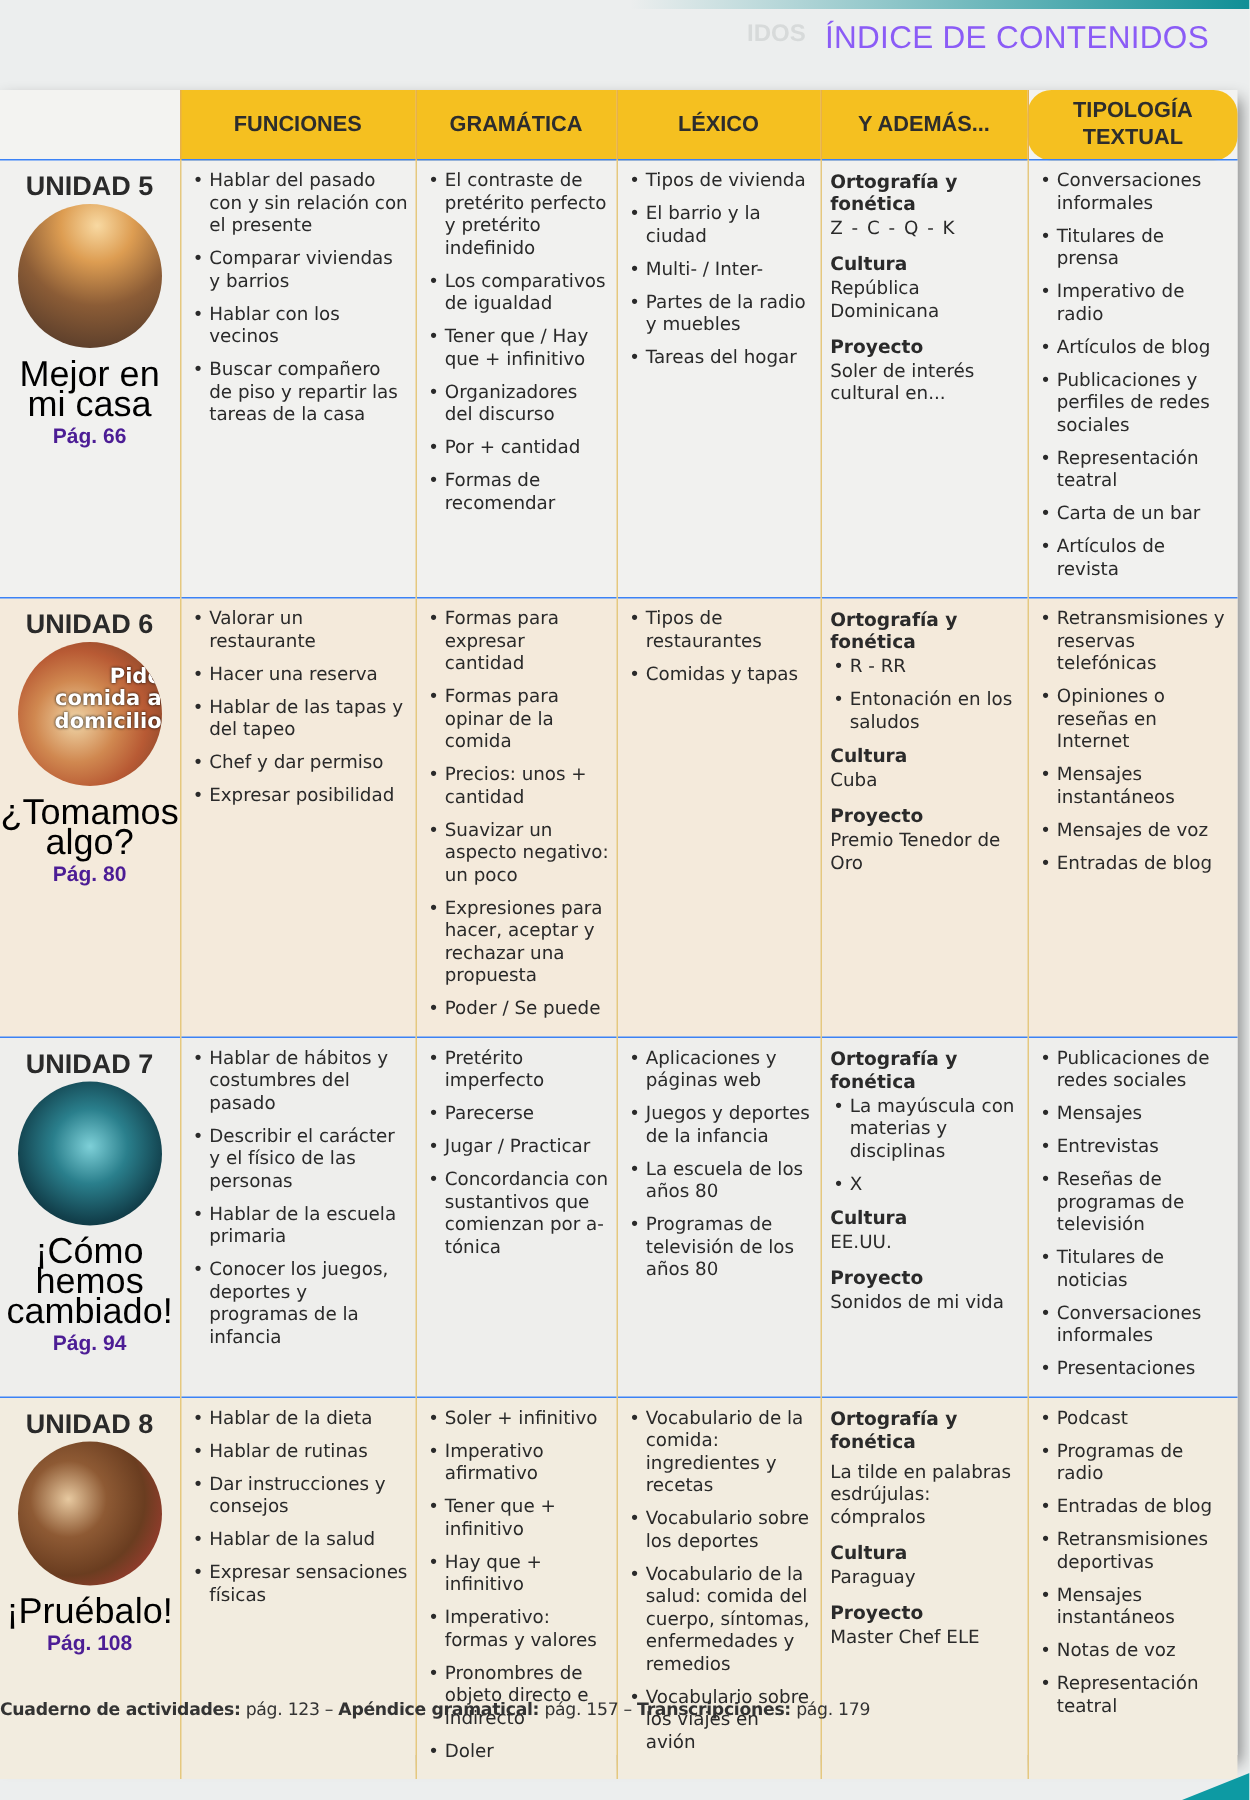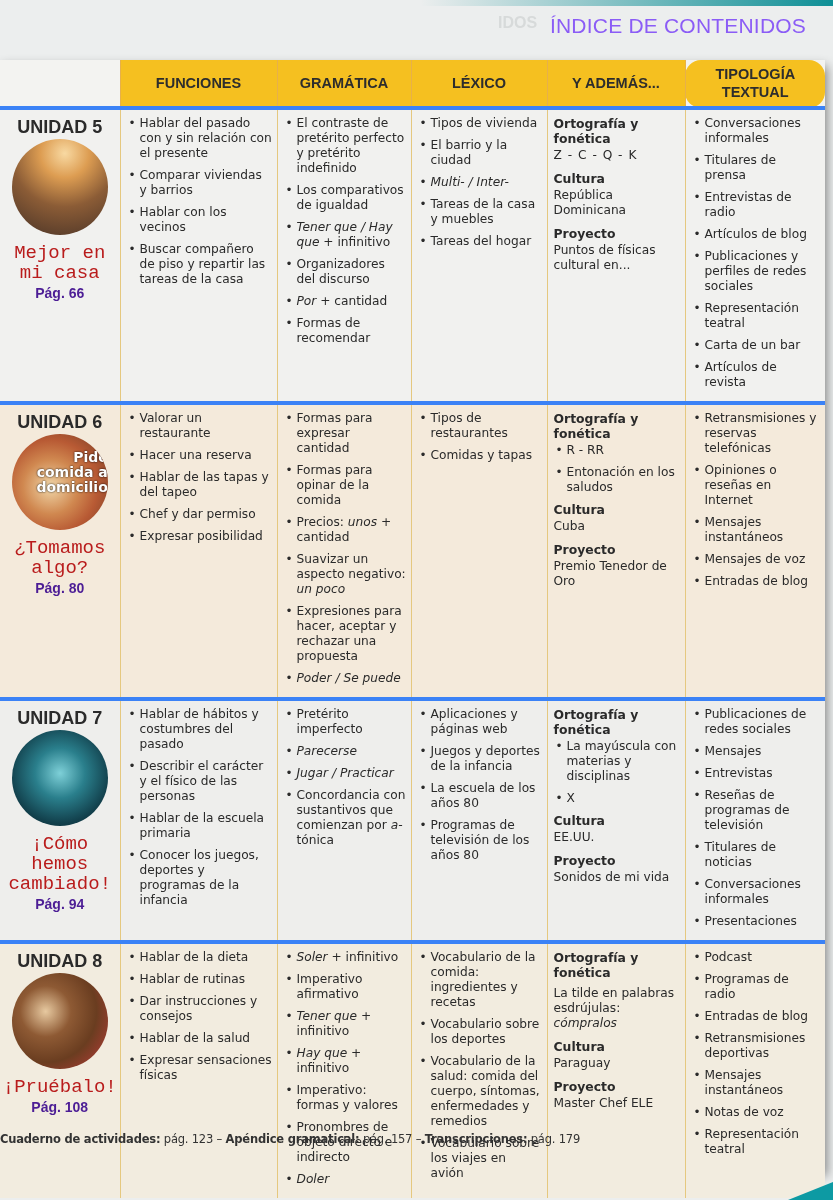"UNIDAD 5" table.index td { border-top: 4px solid #3b82f6 -> 1px solid #3b82f6 }
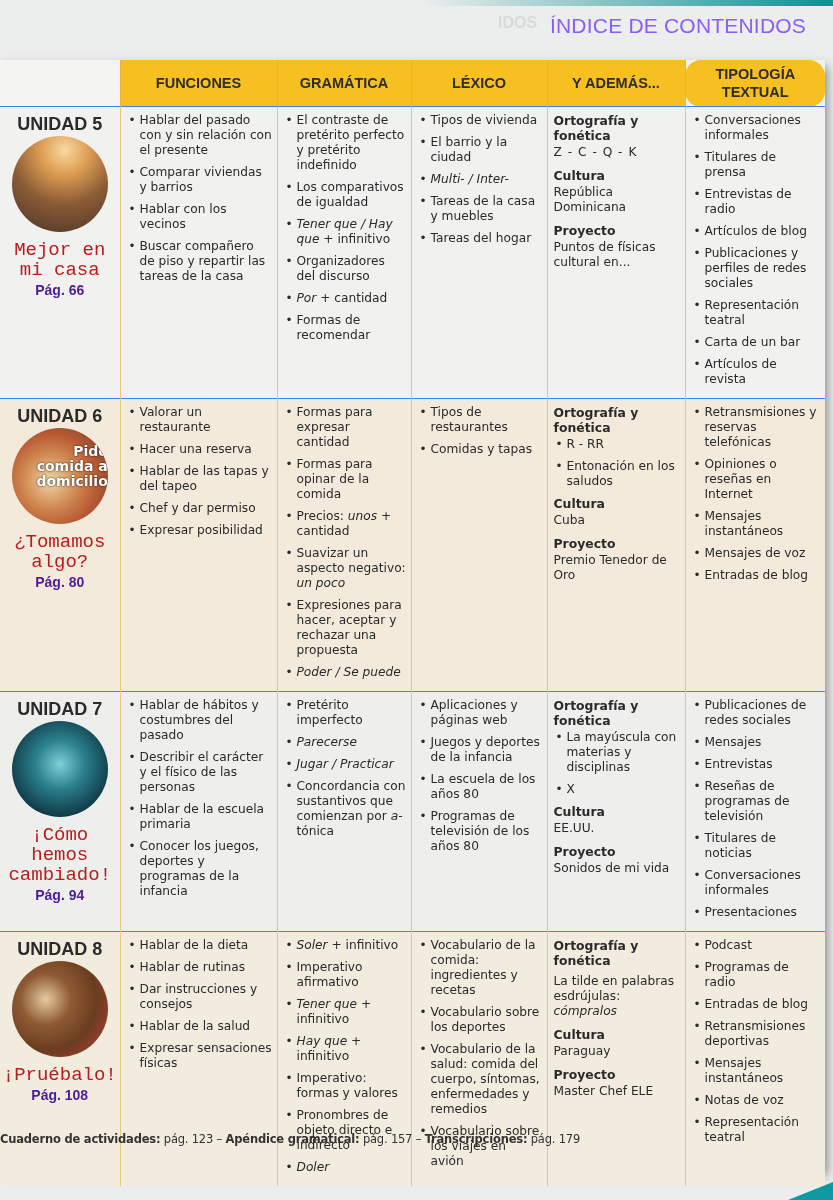"Multi- / Inter-" .ital { font-style: italic -> none }
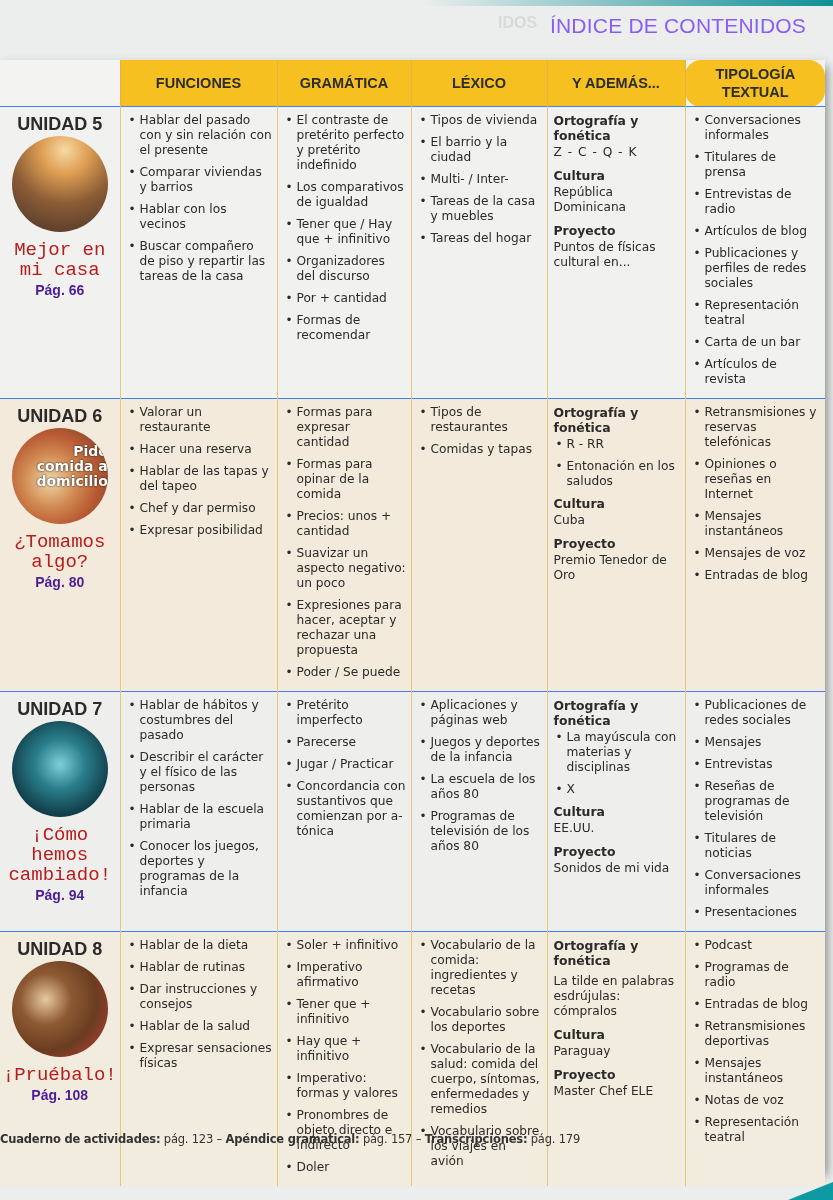"Tareas de la casa y" span { text: Tareas de la casa -> Partes de la radio }
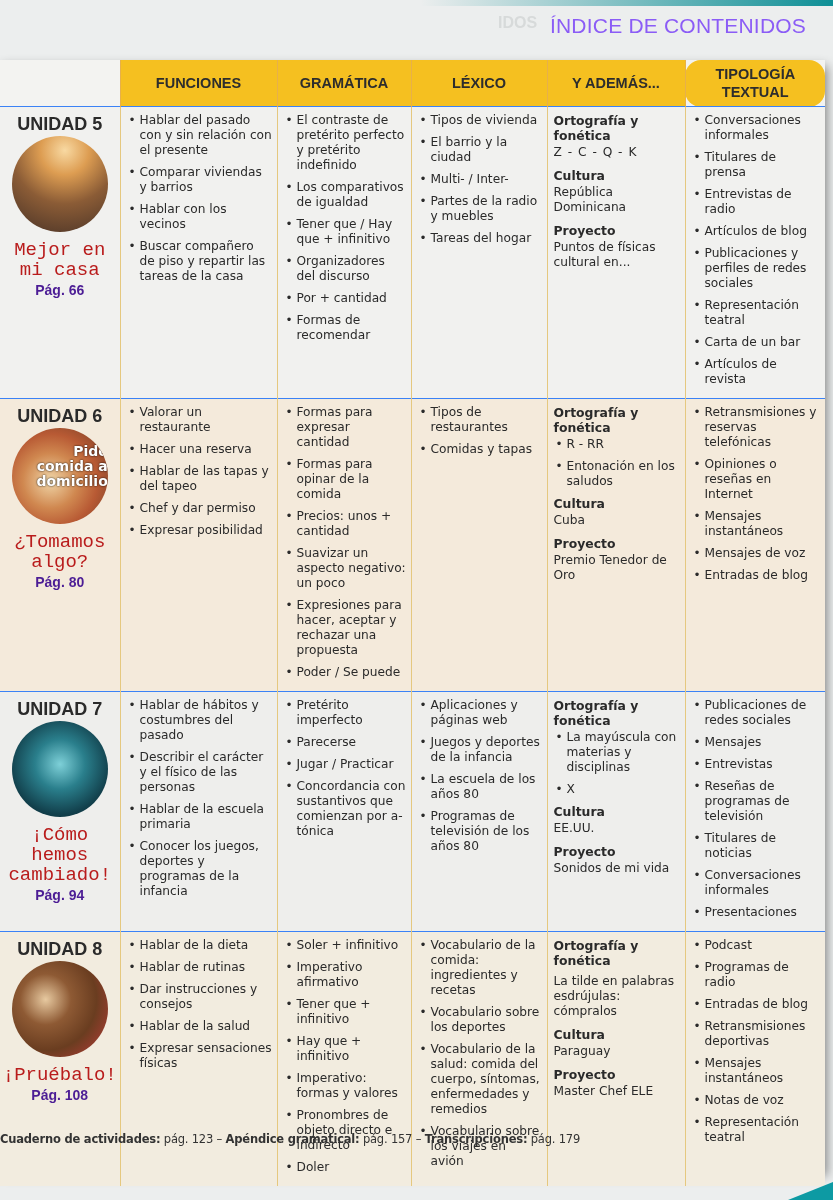"Entrevistas de radio" li { text: Entrevistas -> Imperativo }
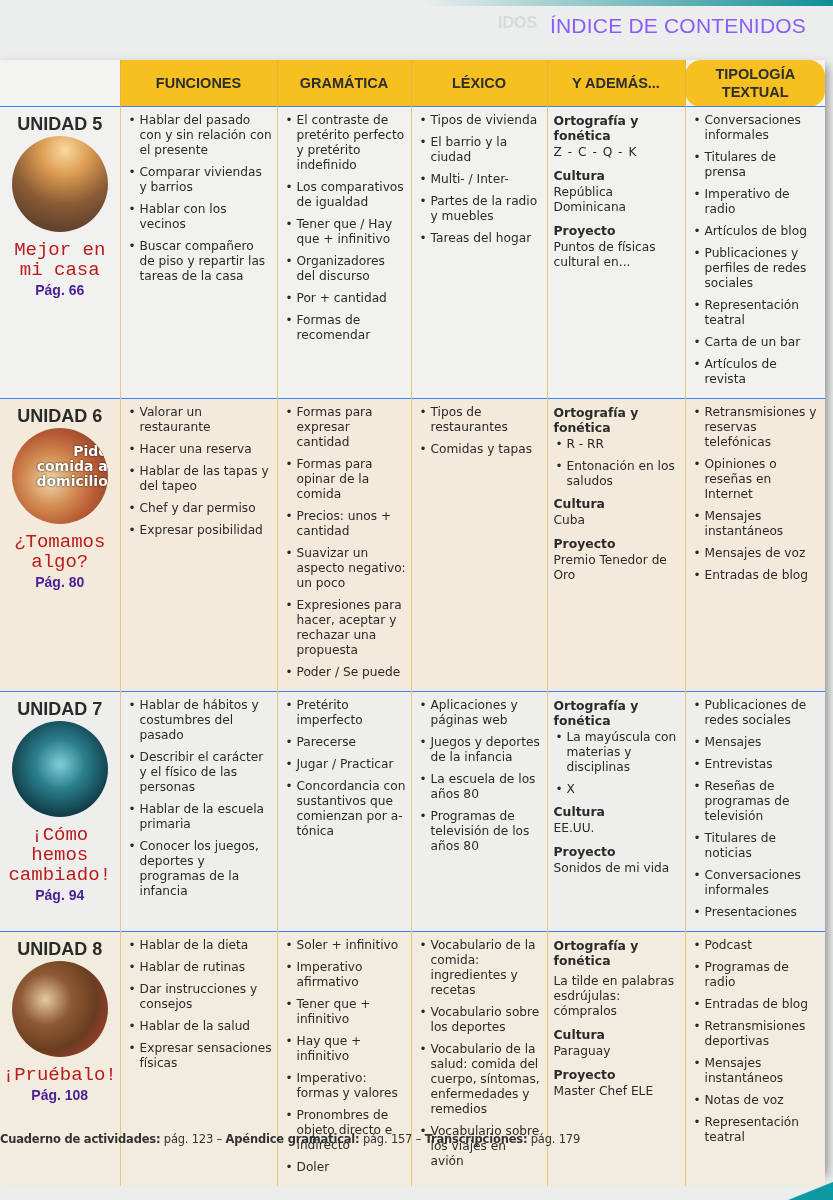"Mejor en mi casa" .unit-name { color: #b91c1c -> #000000; font-family: Liberation Mono, monospace -> Liberation Sans, sans-serif; font-size: 19px -> 24px }
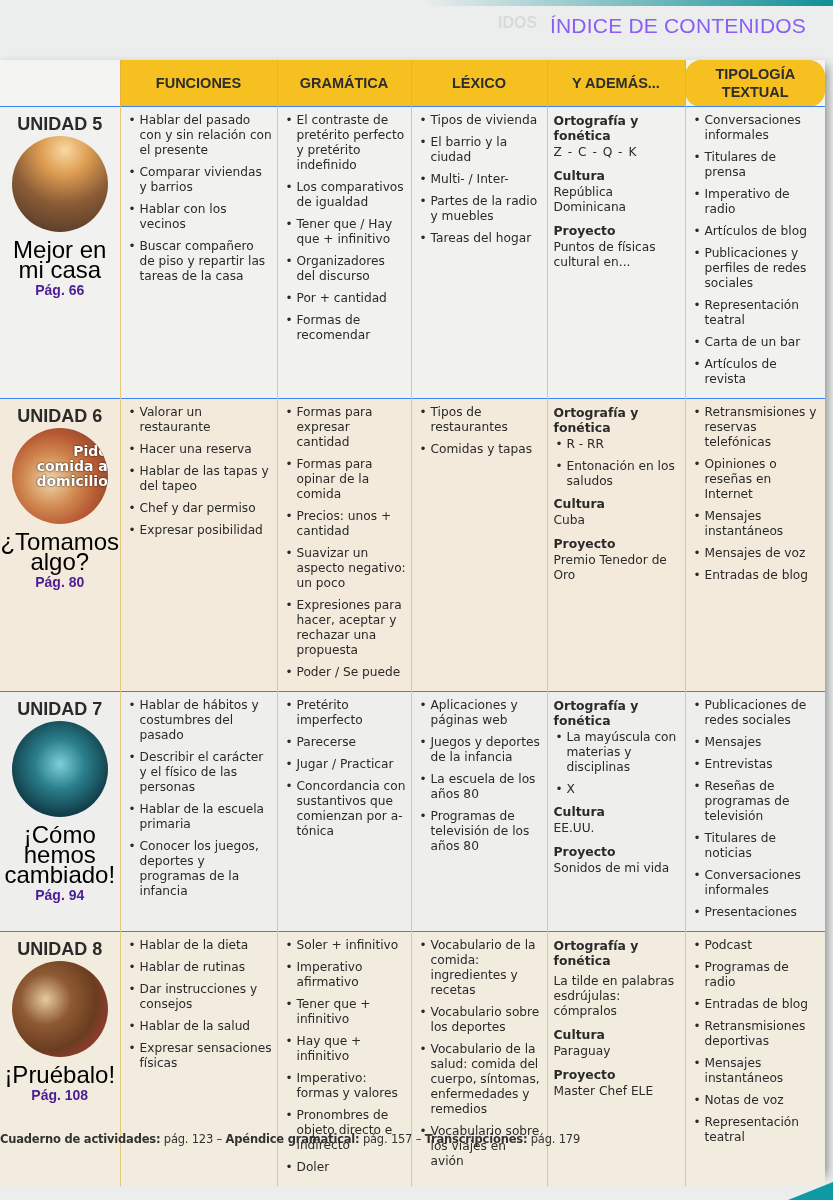"Puntos de físicas cultural en..." span.sec-v { text: Puntos de físicas -> Soler de interés }
